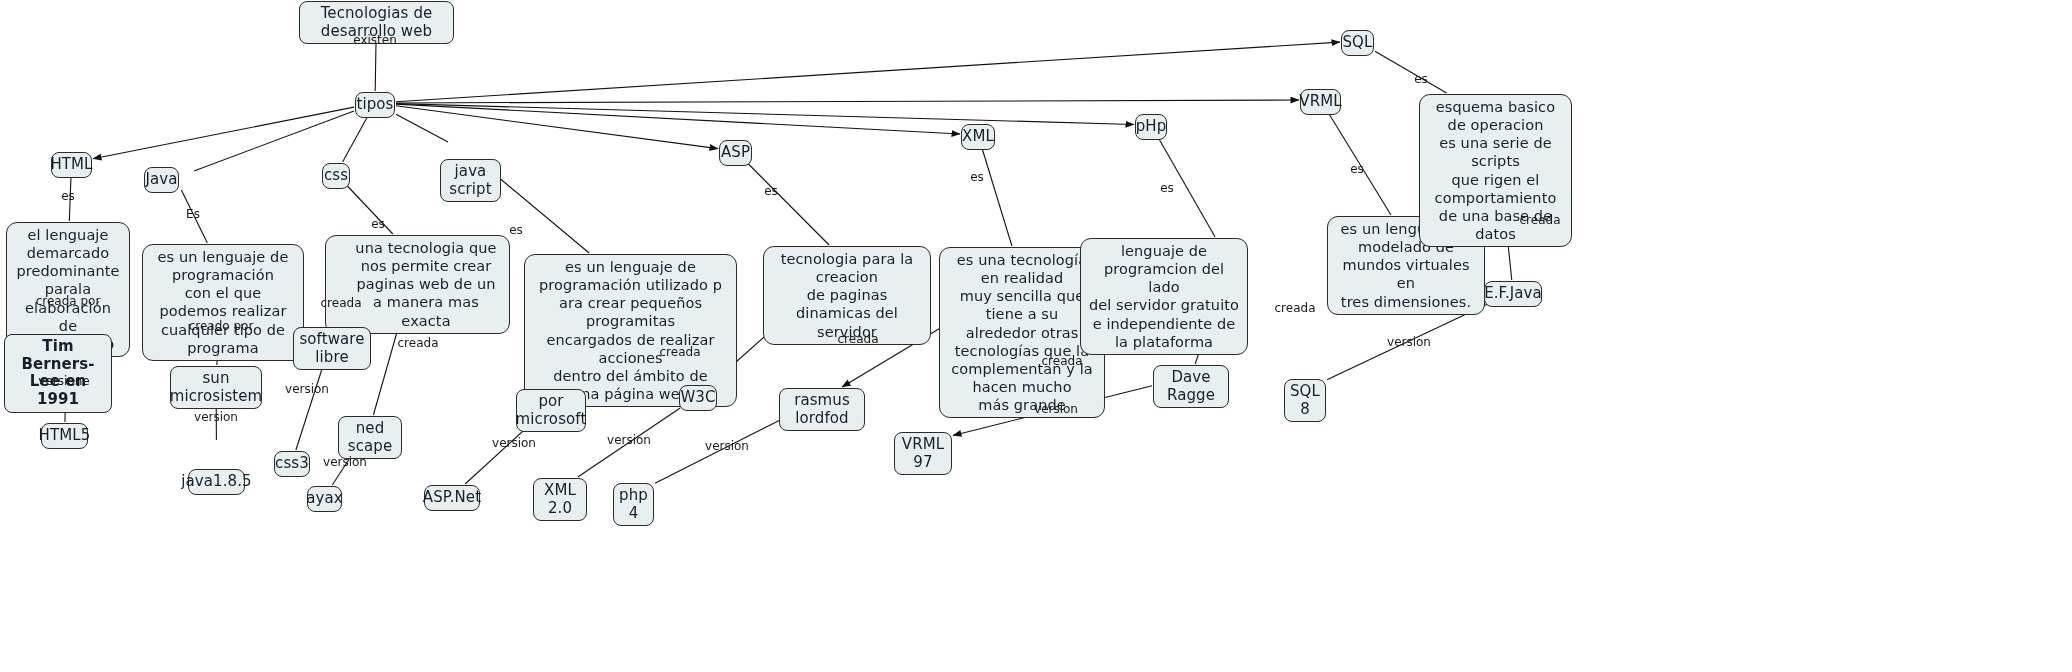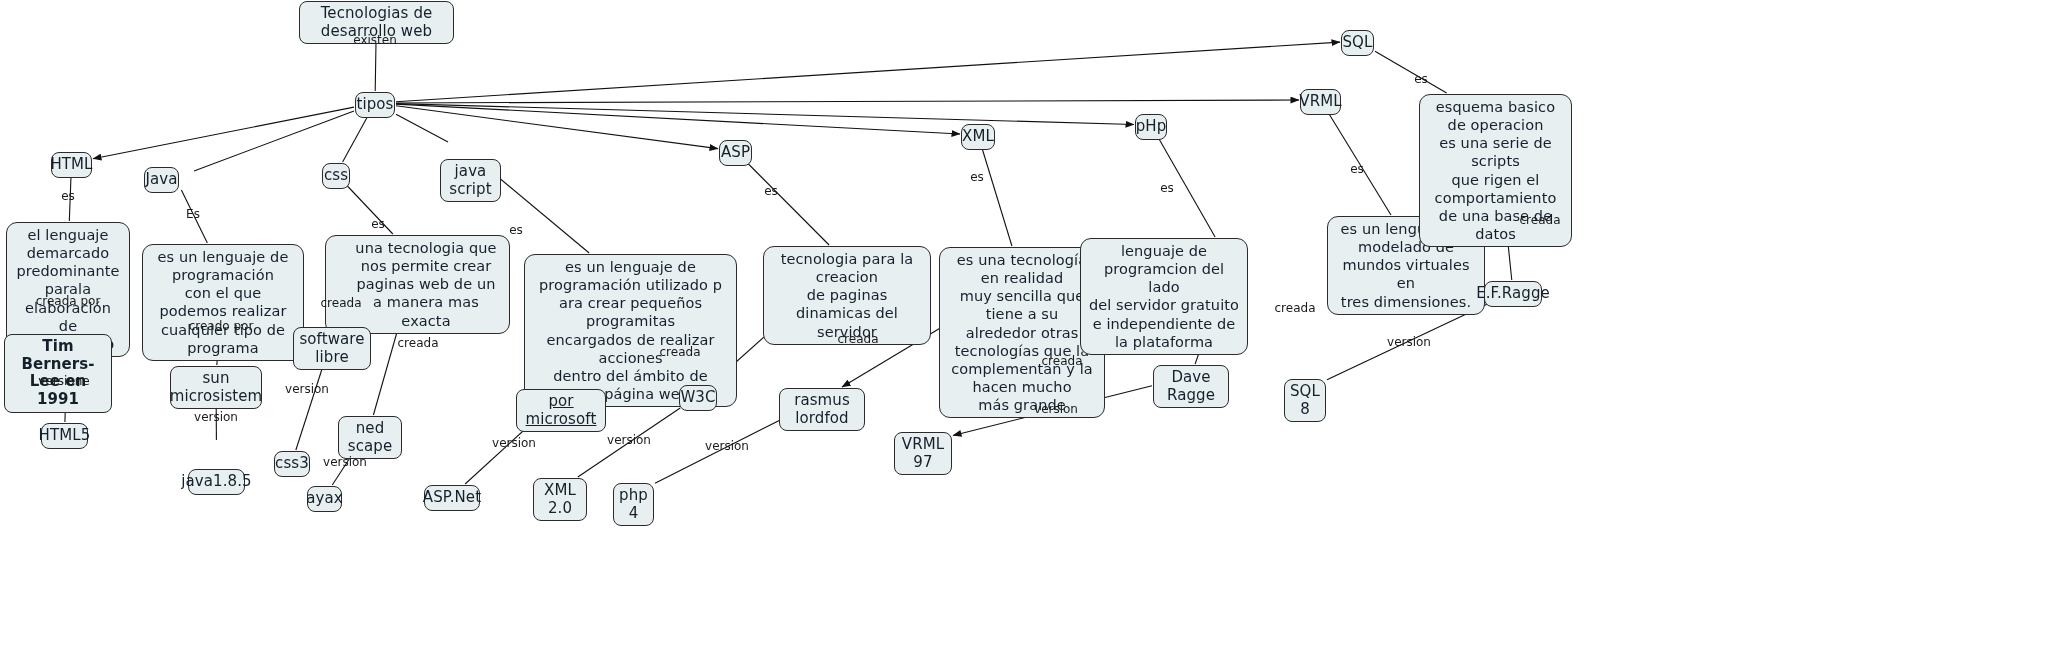"E.F.Ragge" div.node { text: E.F.Ragge -> E.F.Java }
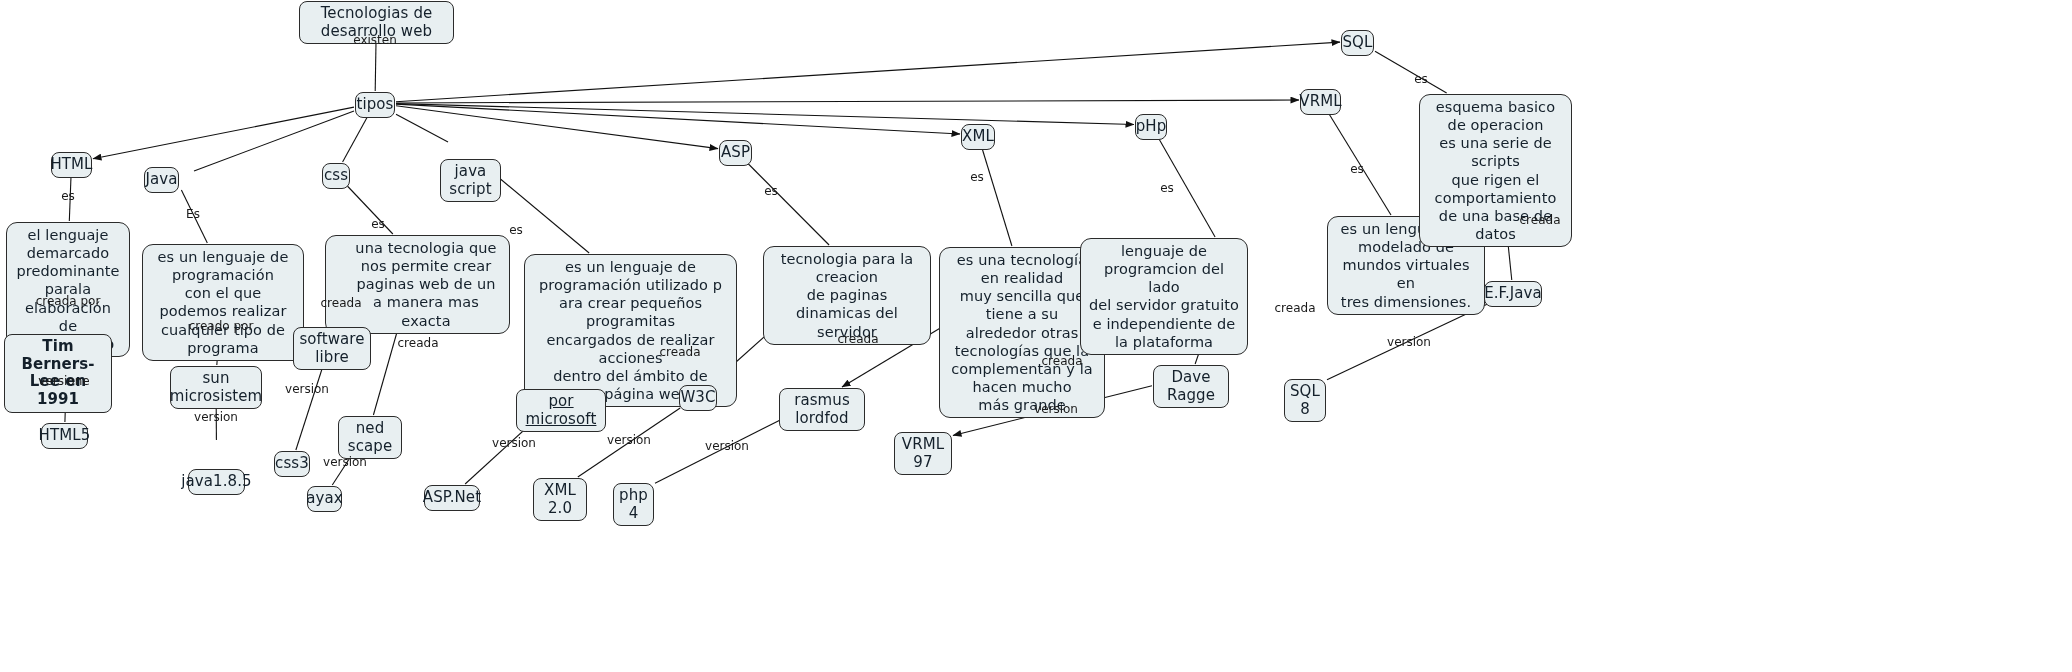"por microsoft" div.node { text-decoration: underline -> none; width: 90px -> 70px }
